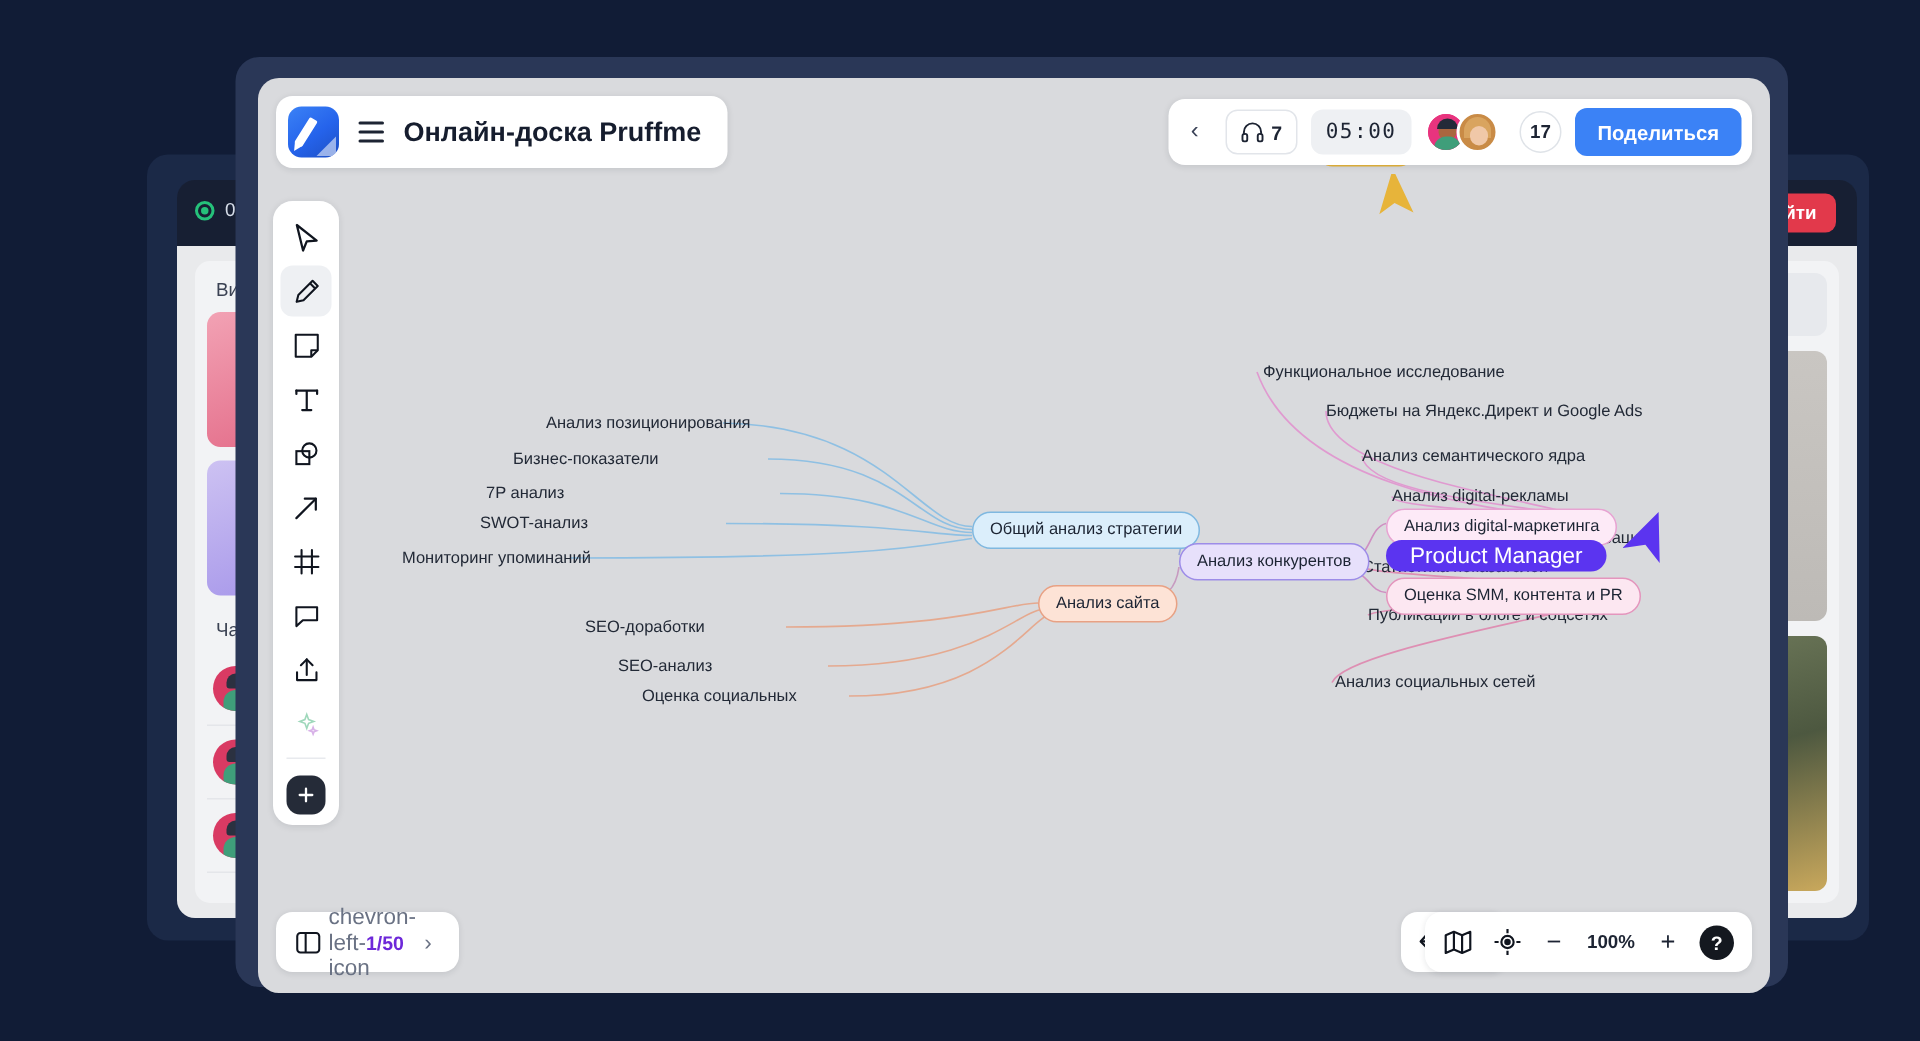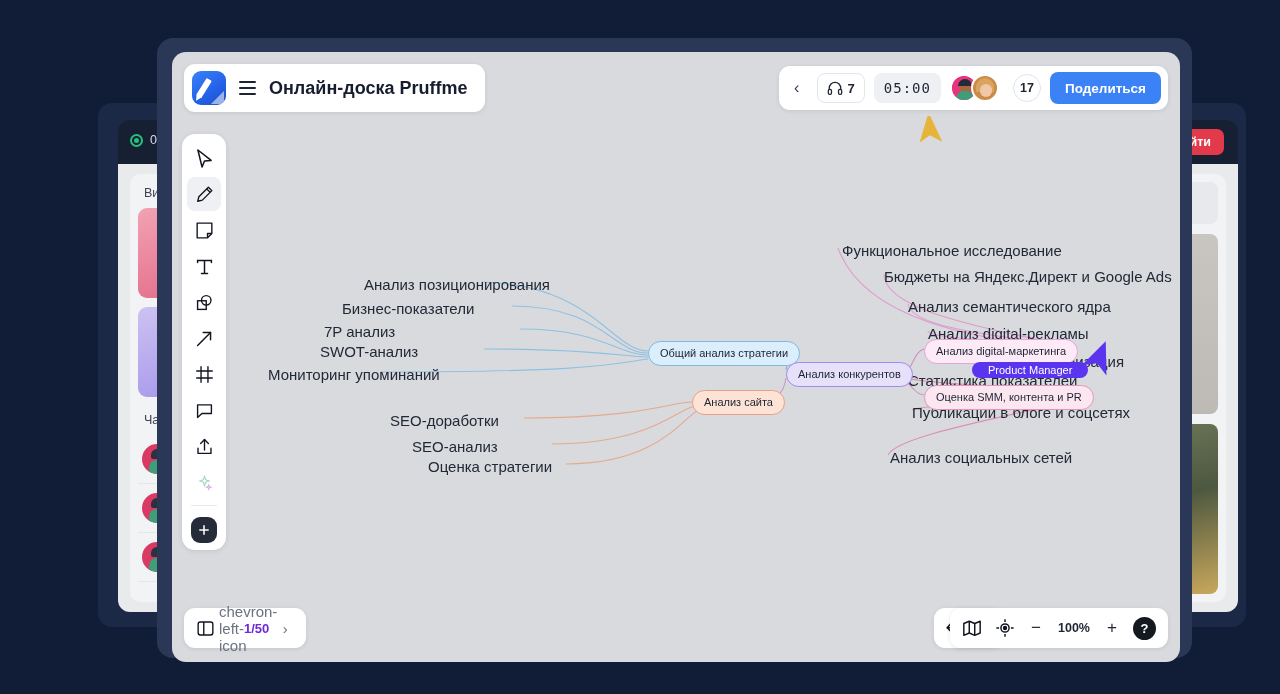"Функциональное исследование" .leaf { font-size: 15px -> 11px }
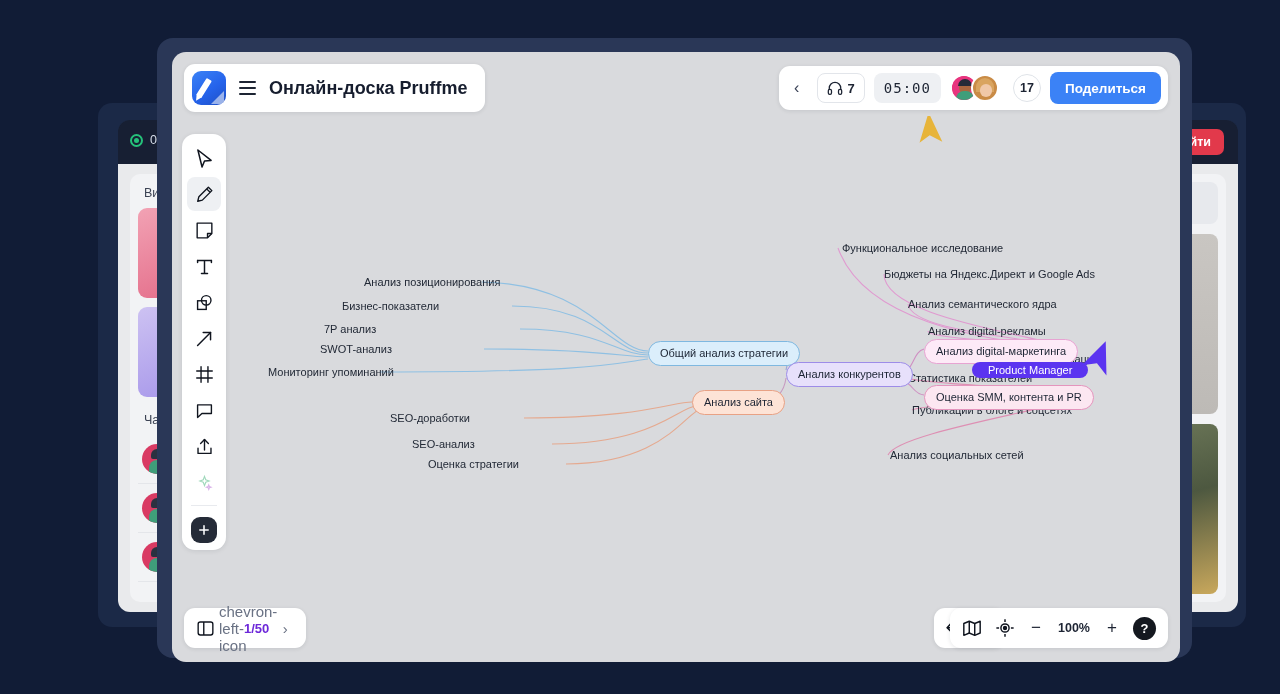"Product Manager" .cursor-tag .bubble { font-size: 11px -> 15px; margin-left: 48px -> none }
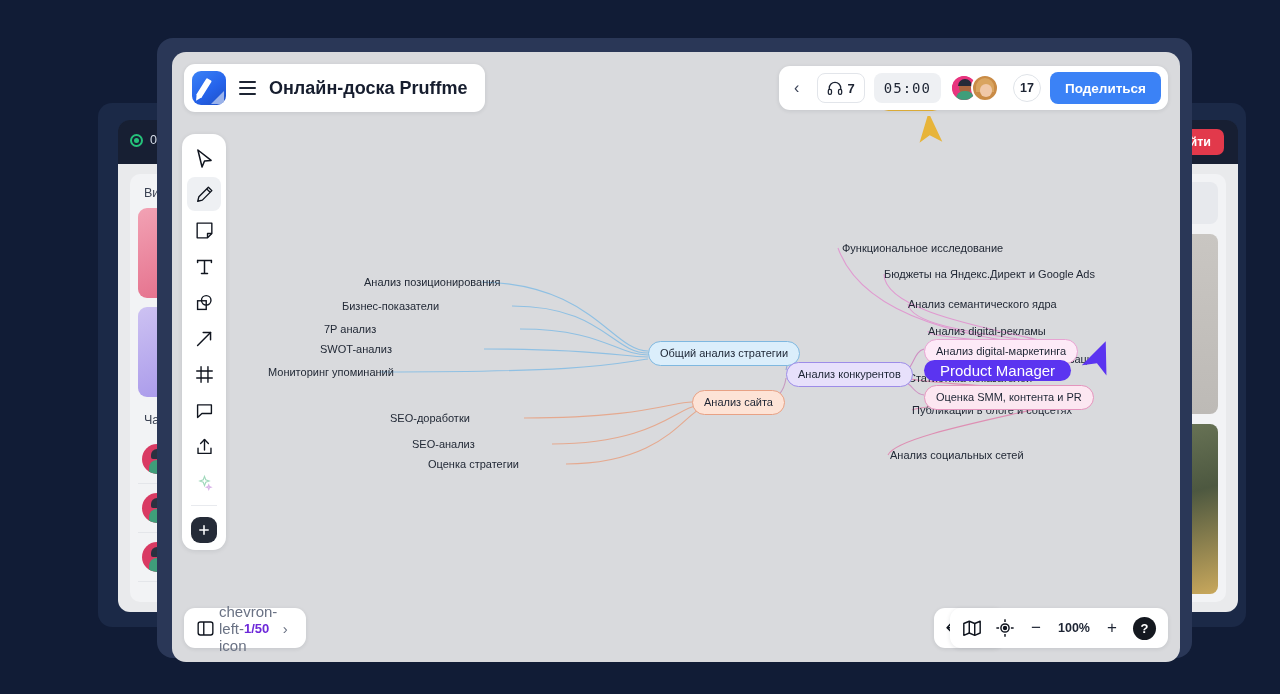"Оценка стратегии" div.leaf { text: стратегии -> социальных }
